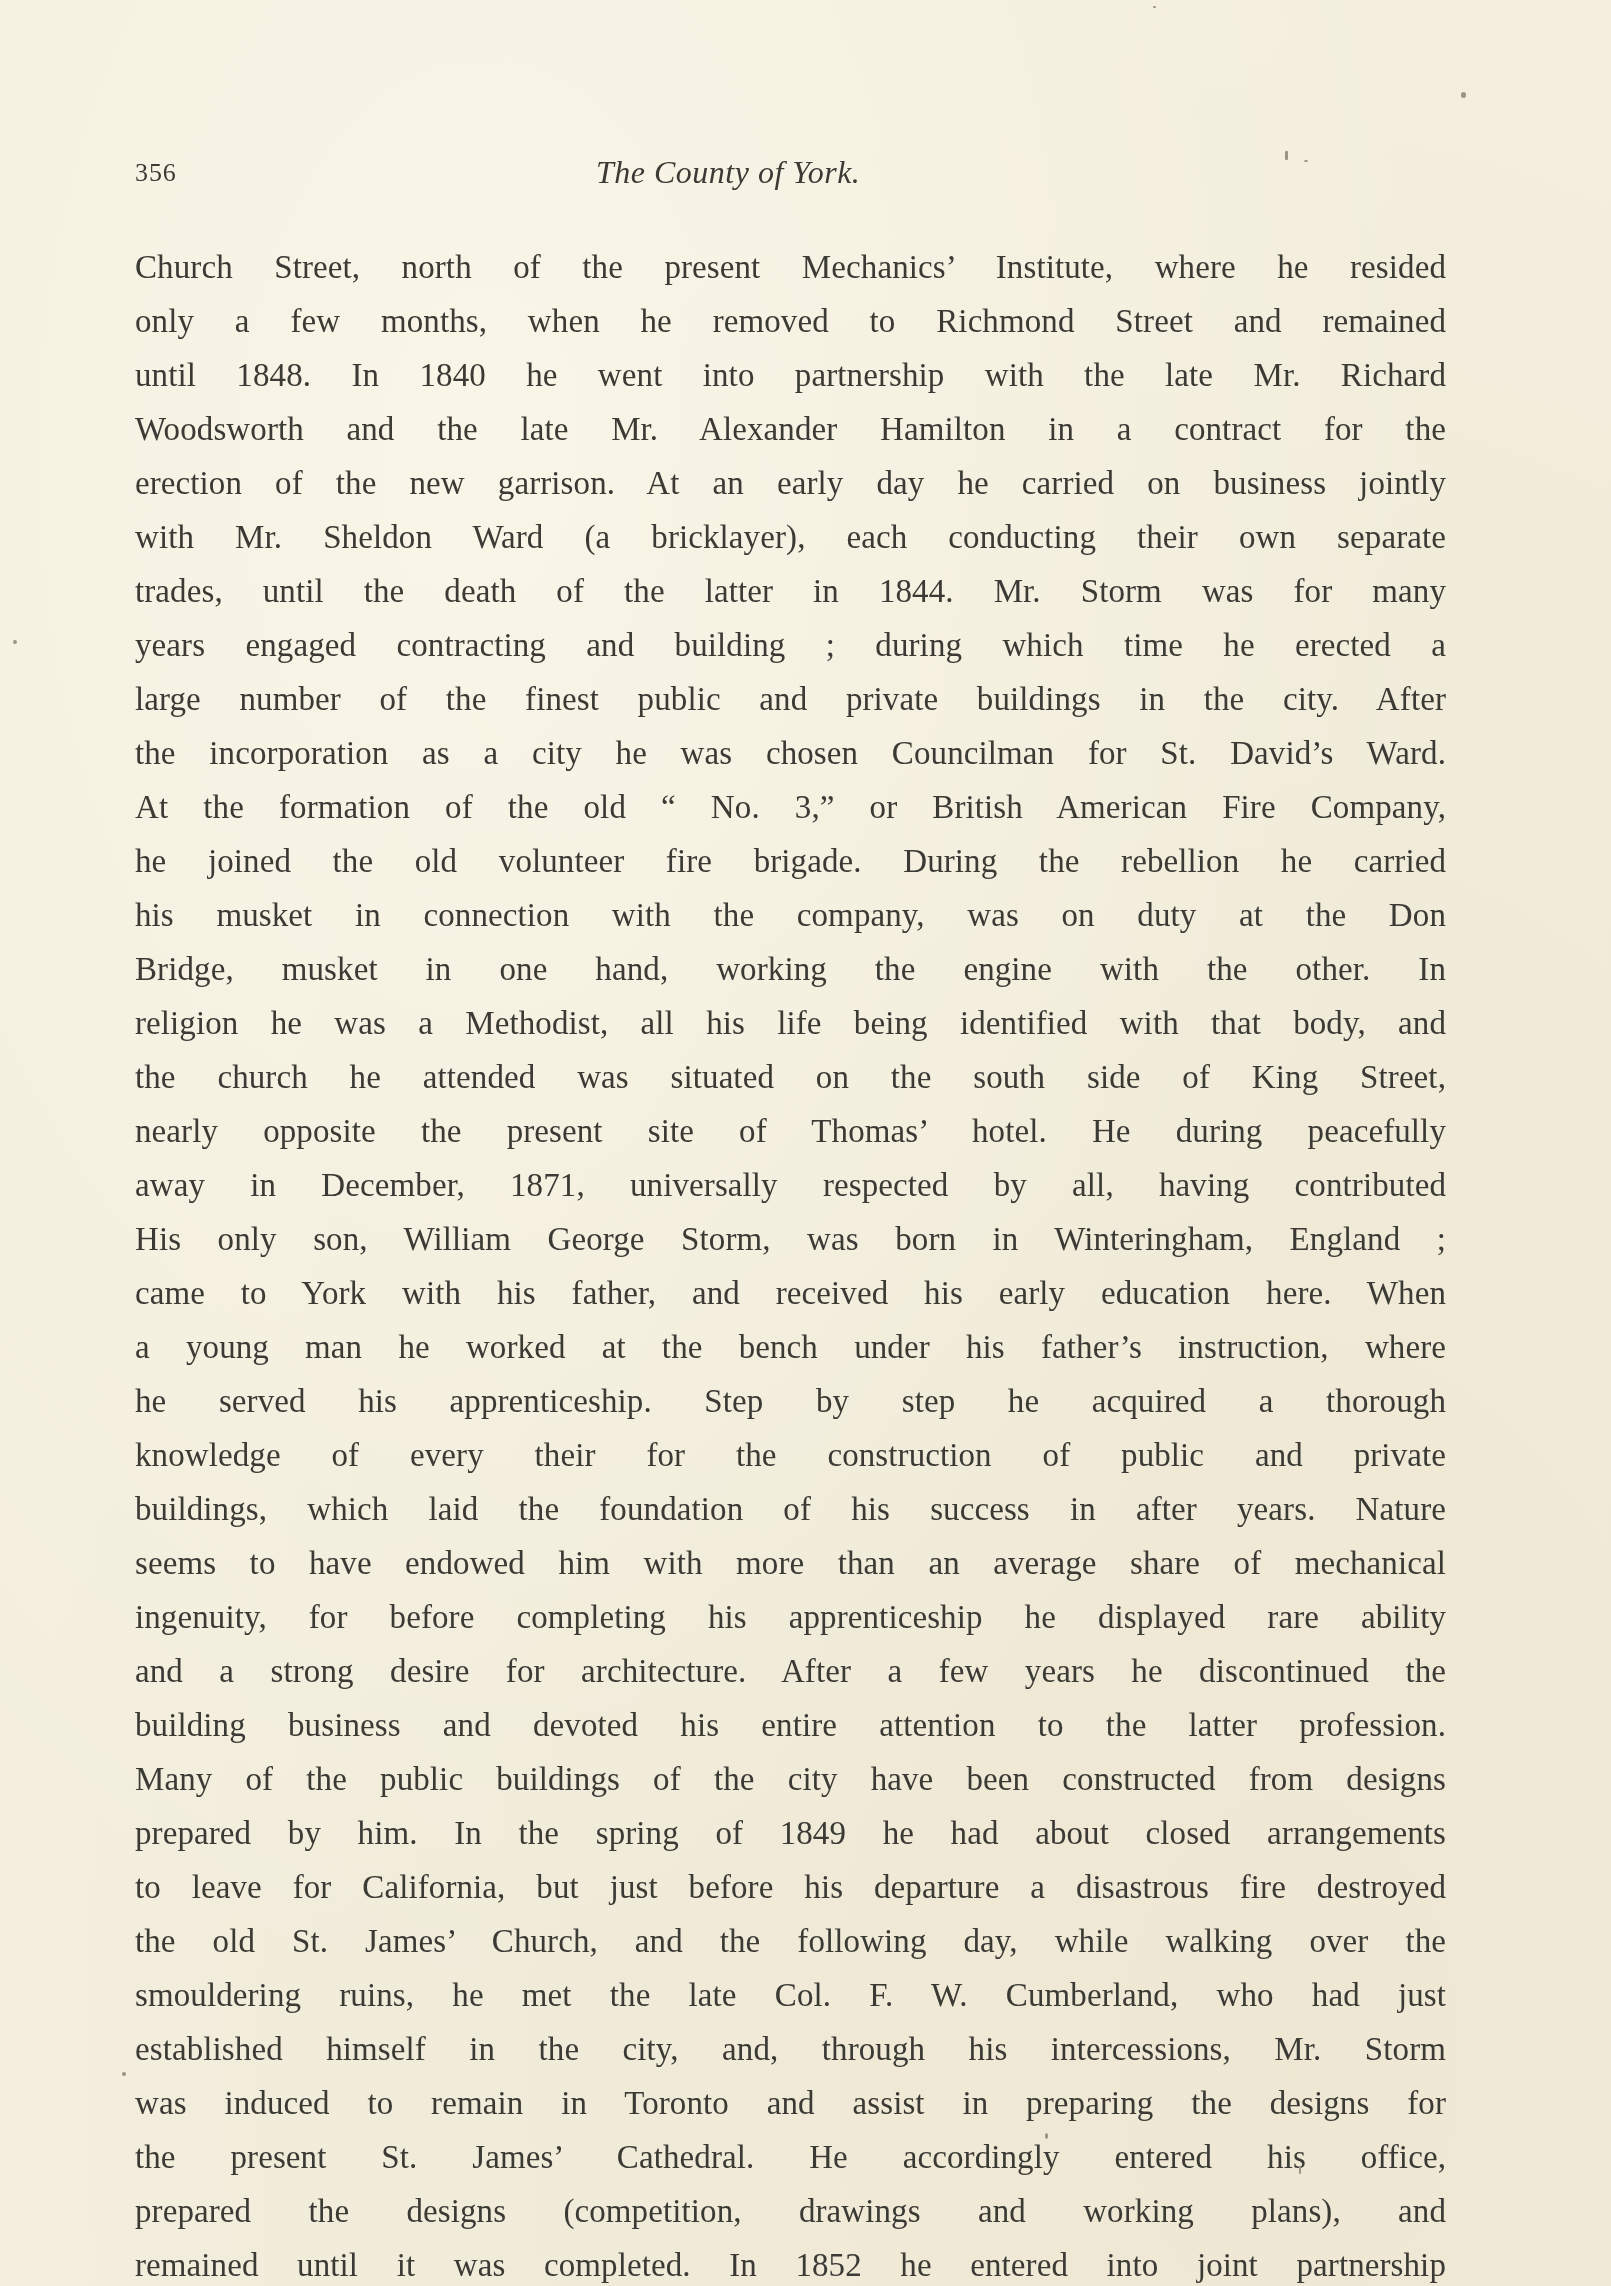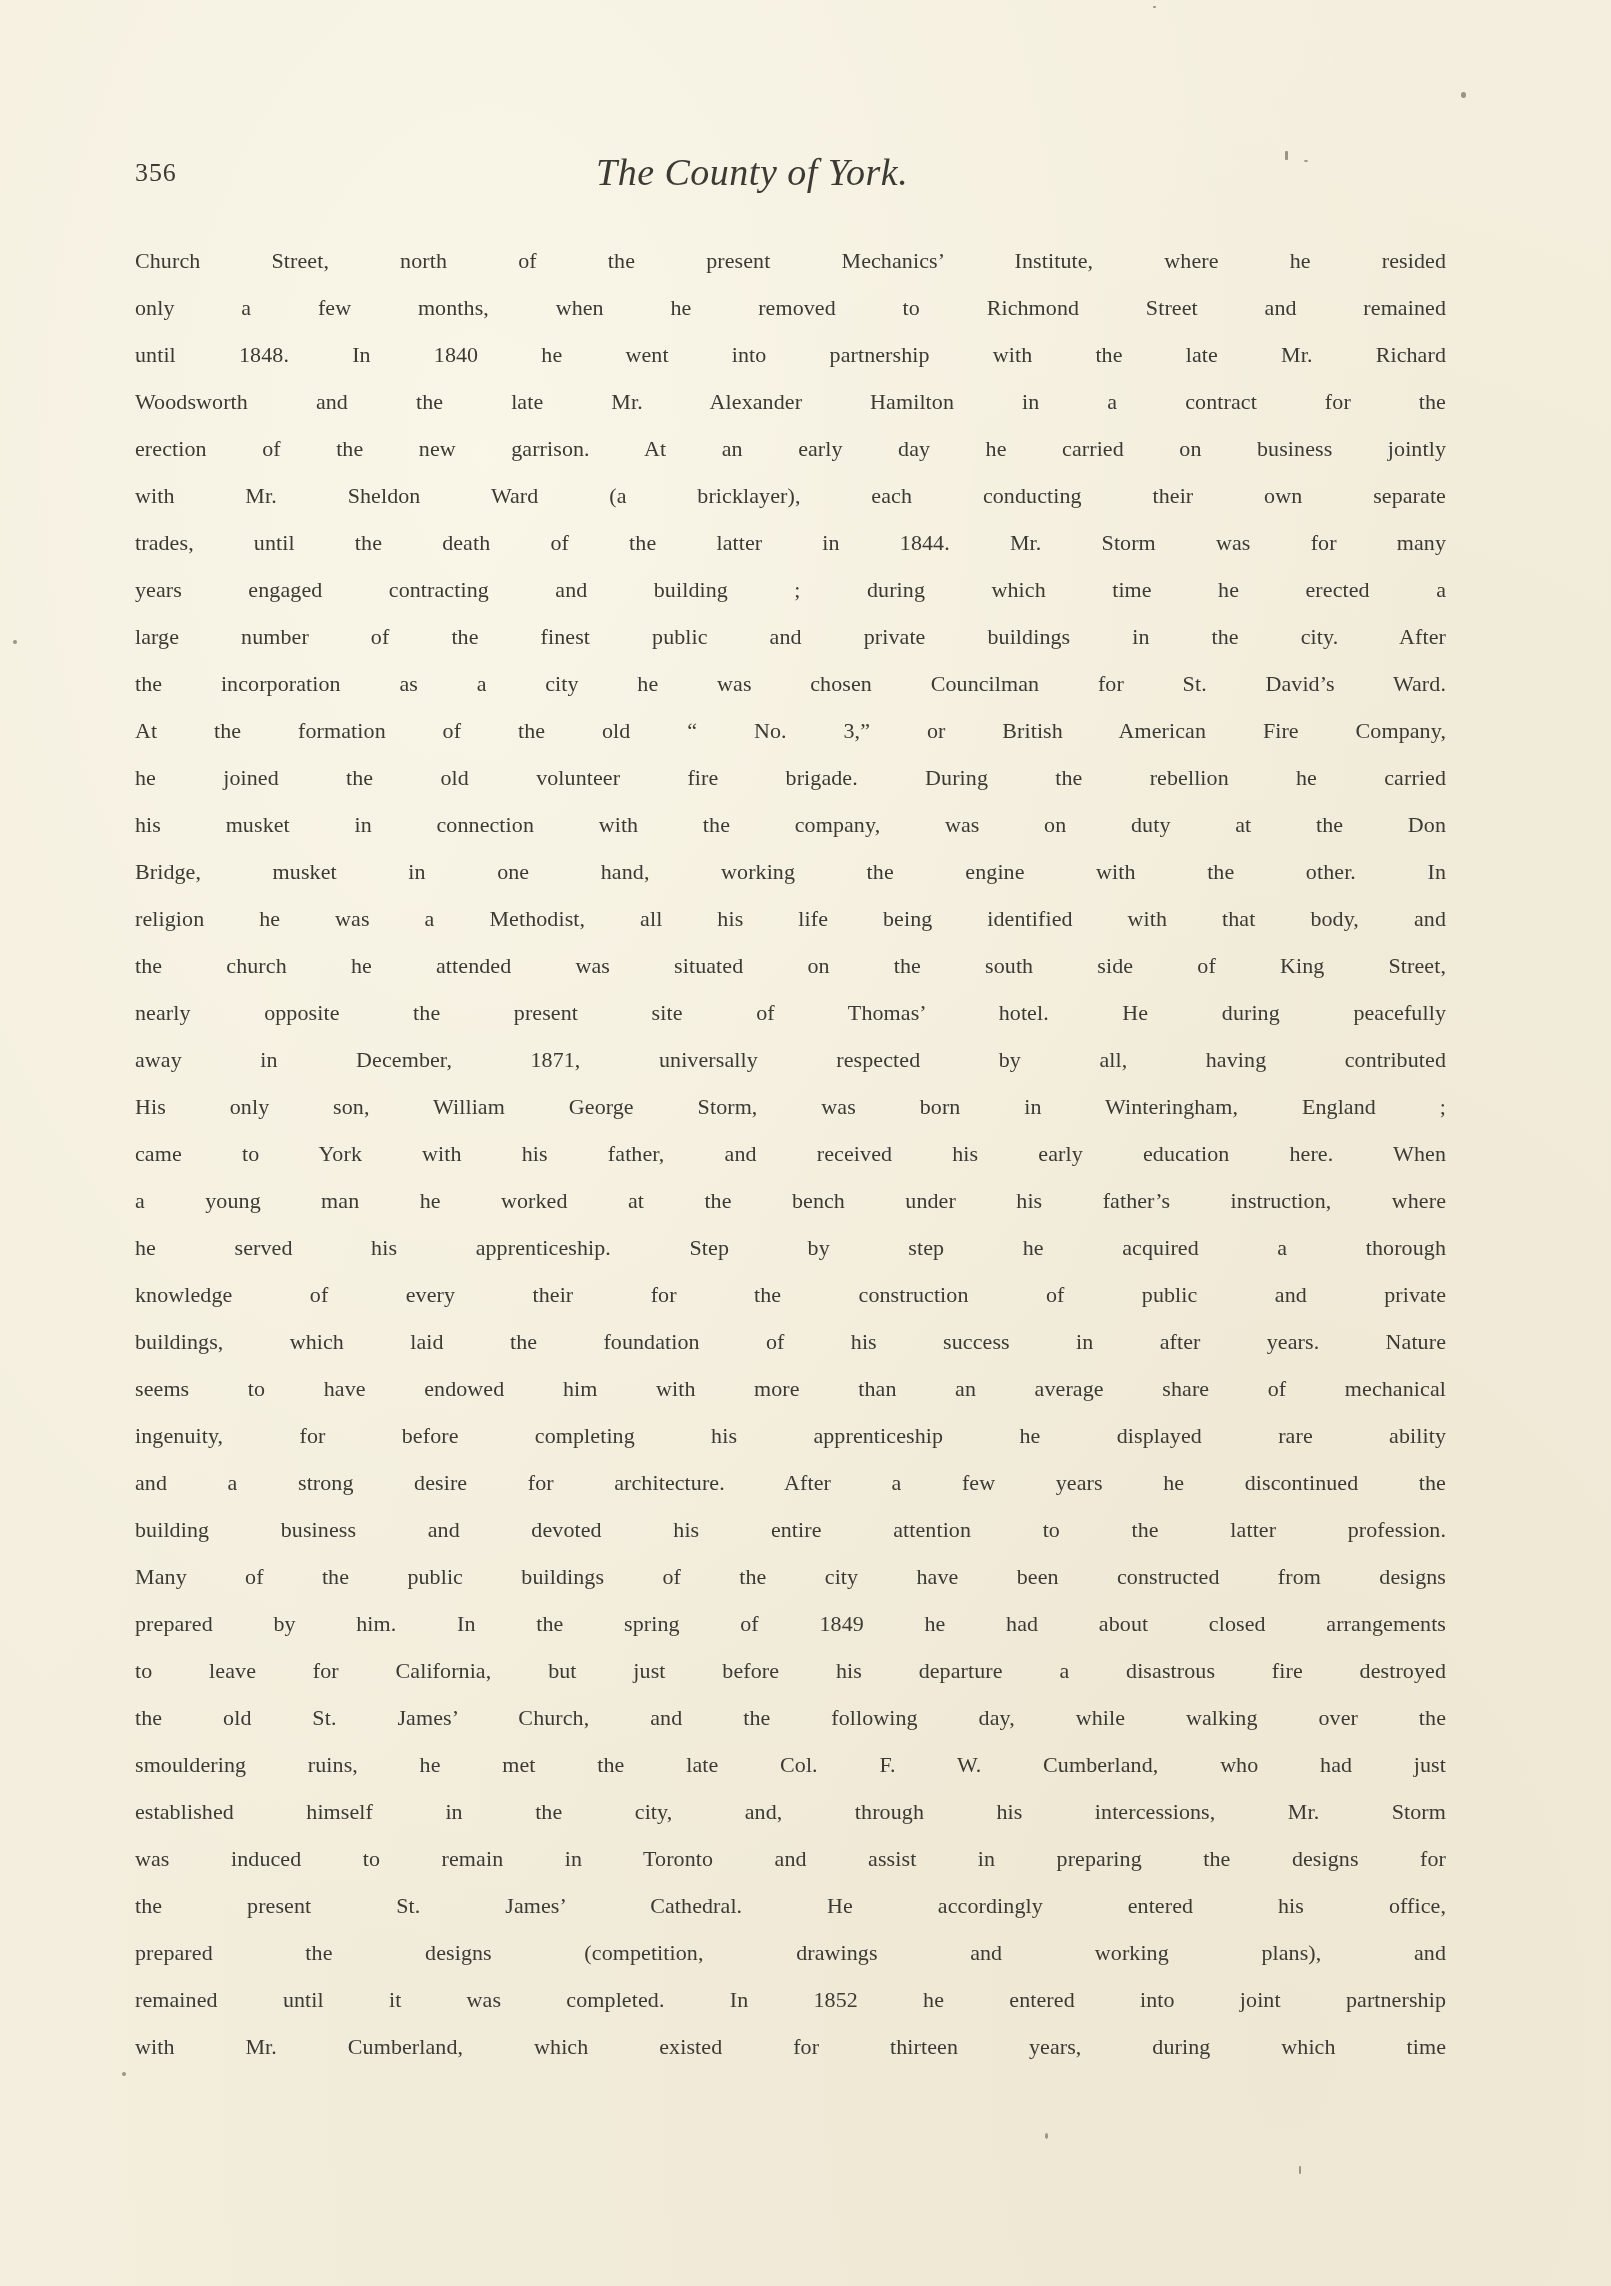"The County of York." .running-title { font-size: 38px -> 32px }
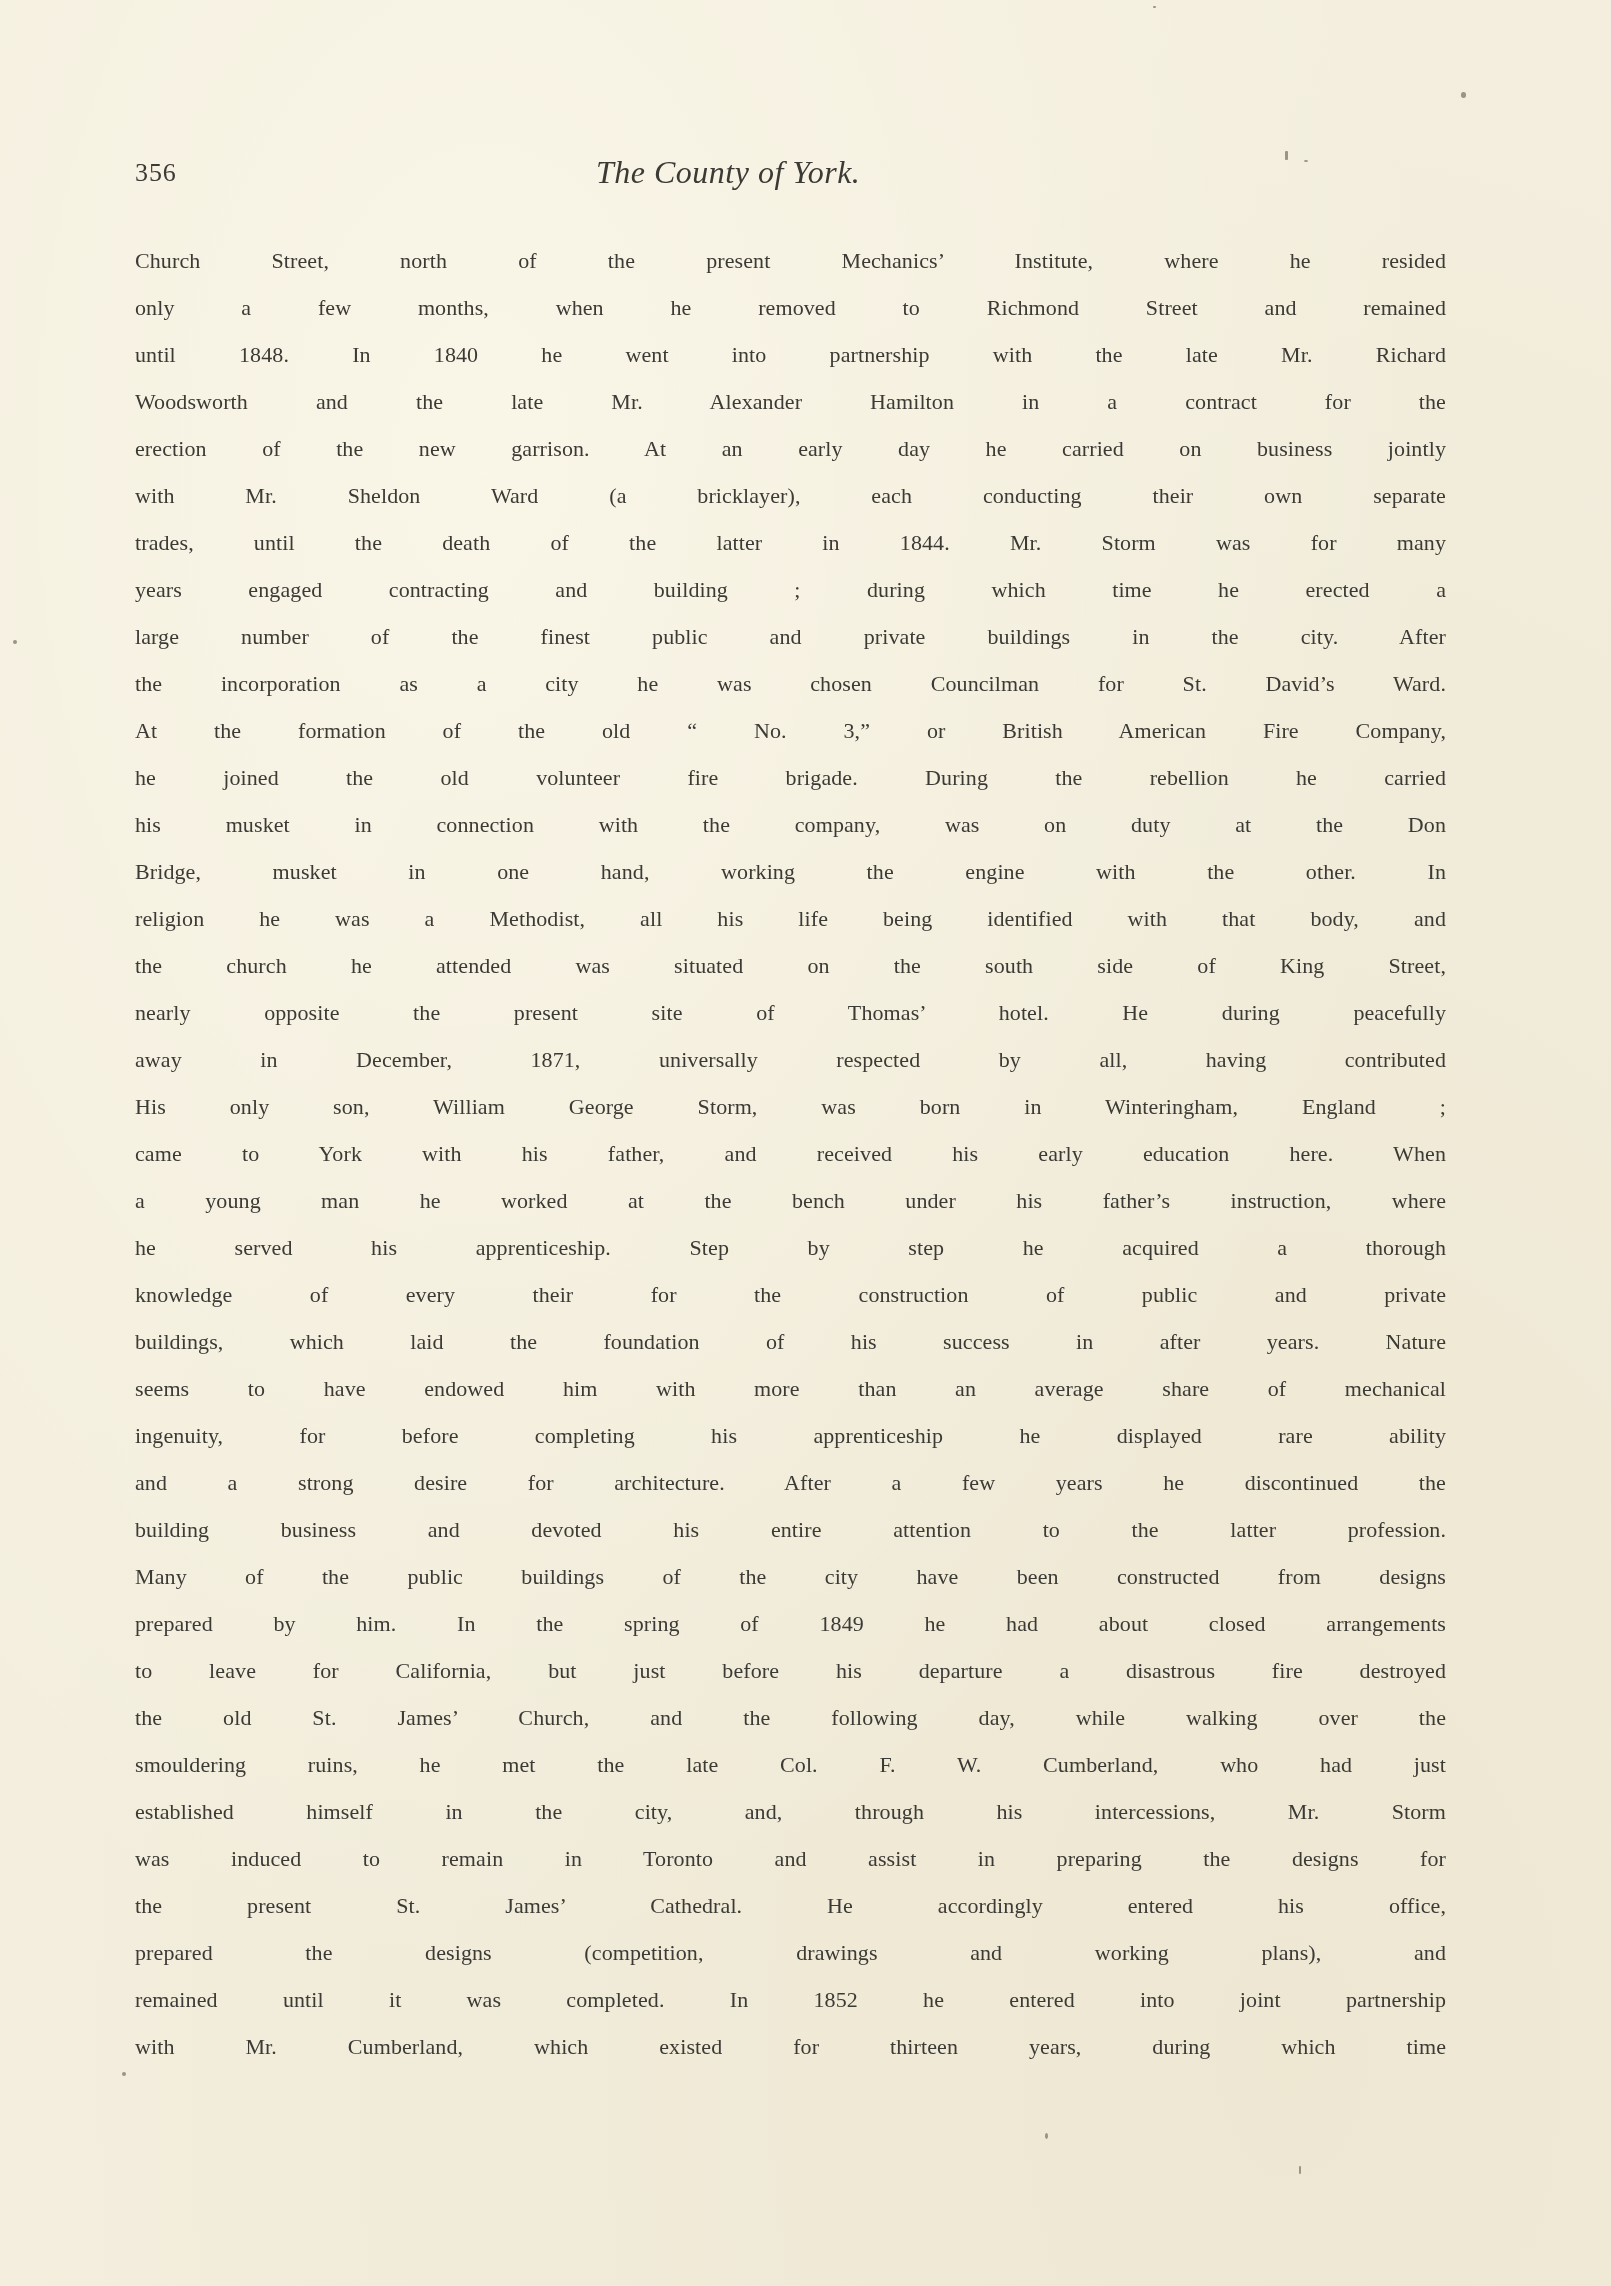"Church Street, north of the" .line { font-size: 22px -> 33px; margin-top: none -> 7px }
